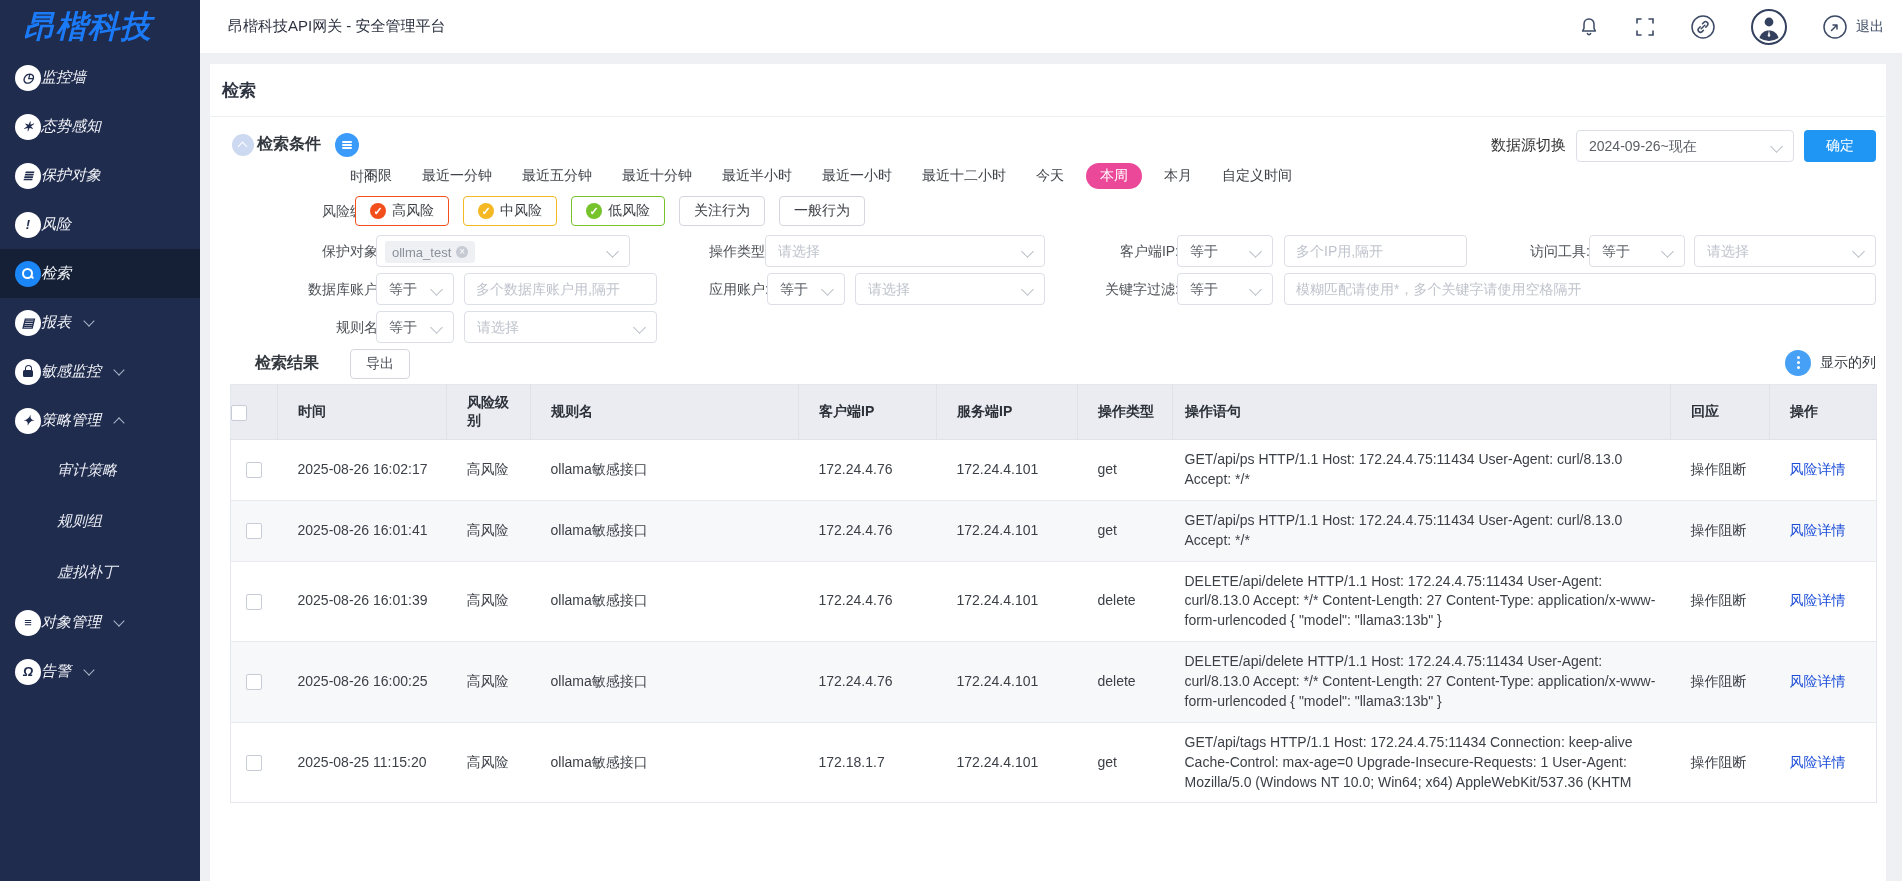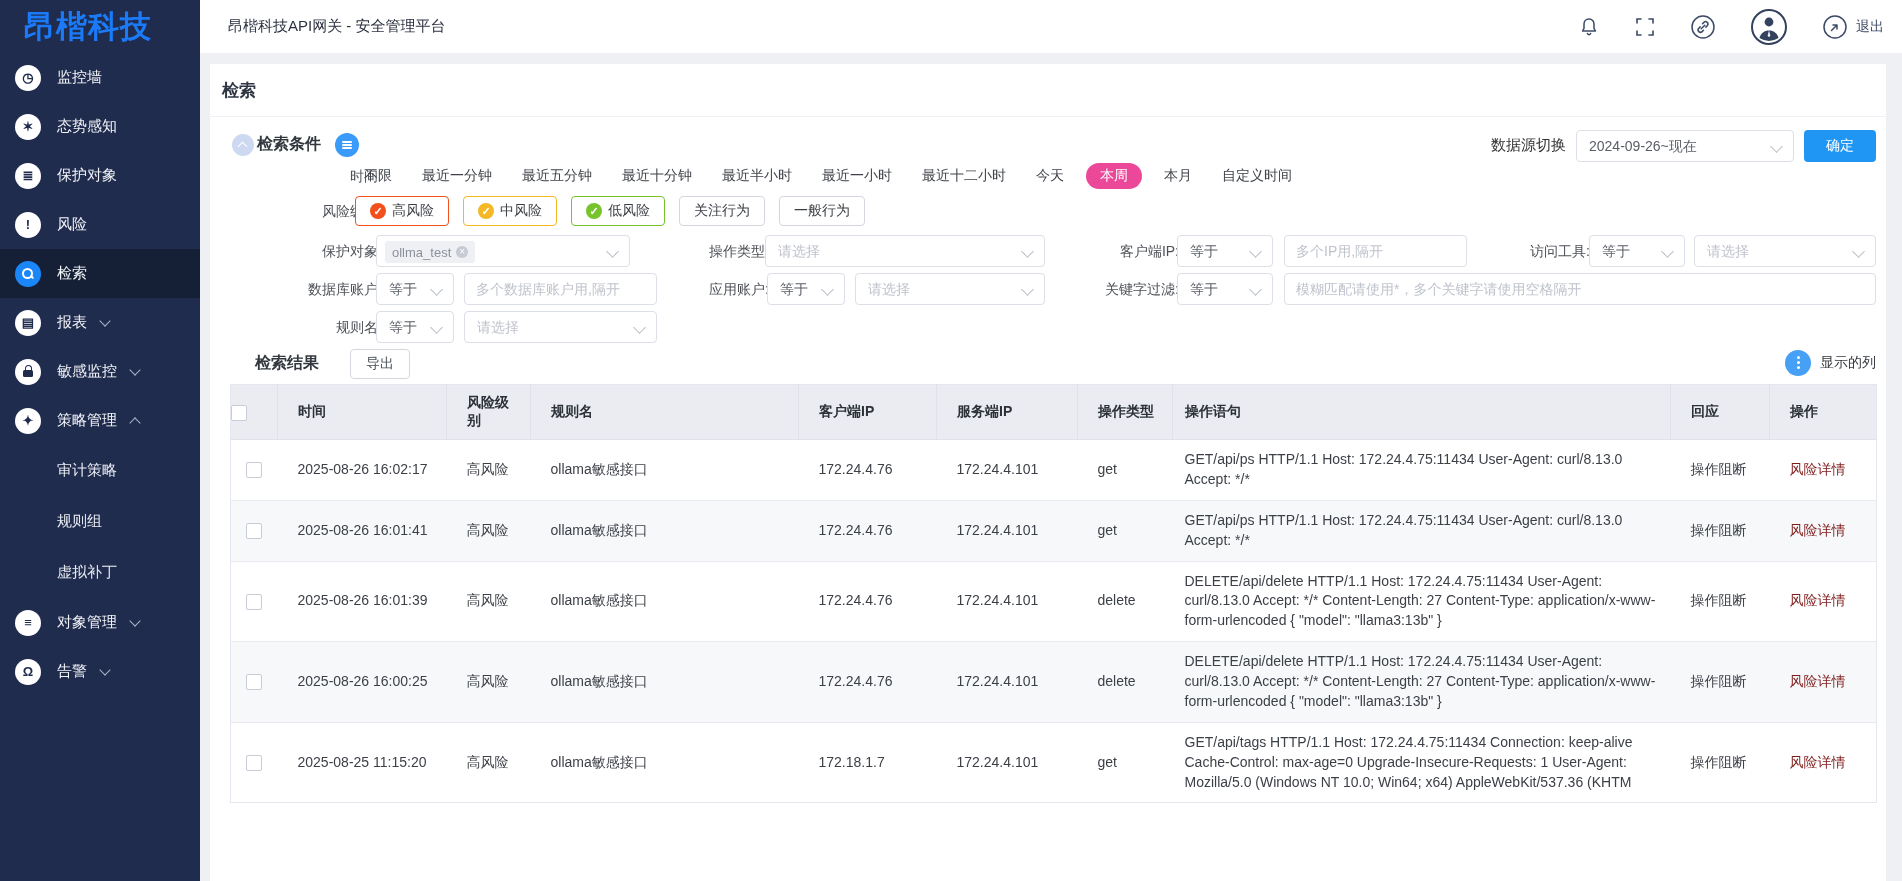"昂楷科技" .sidebar { font-style: none -> italic }
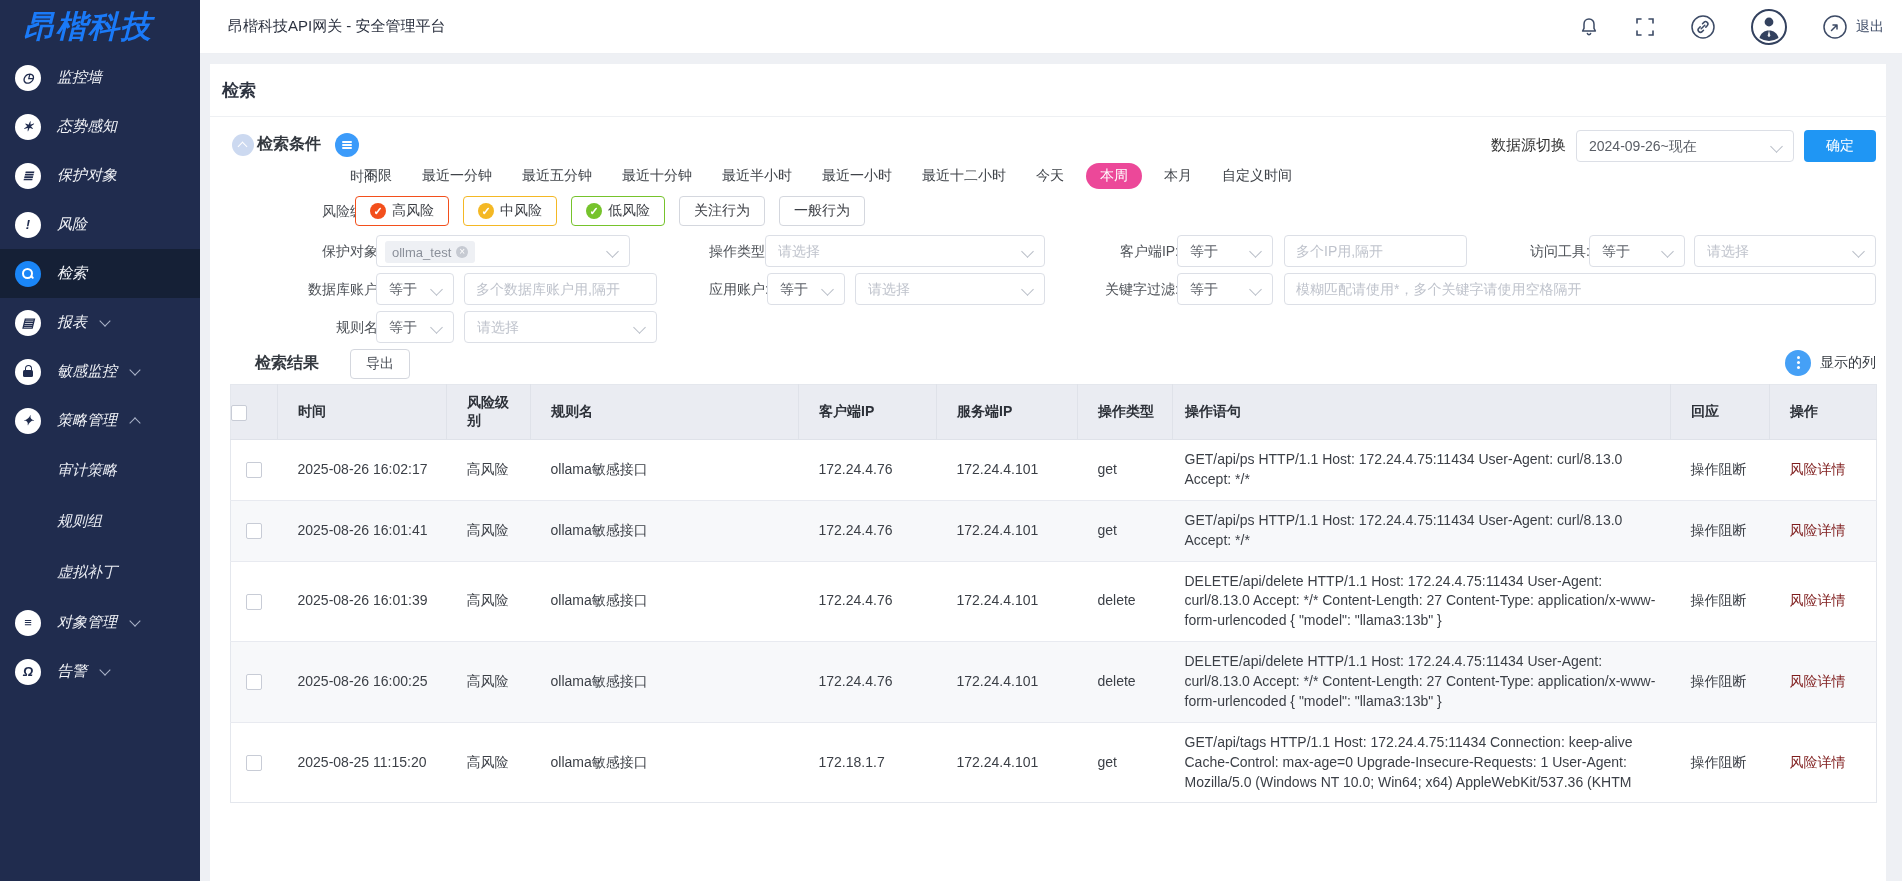"监控墙" .nav-label { margin-left: 16px -> none }
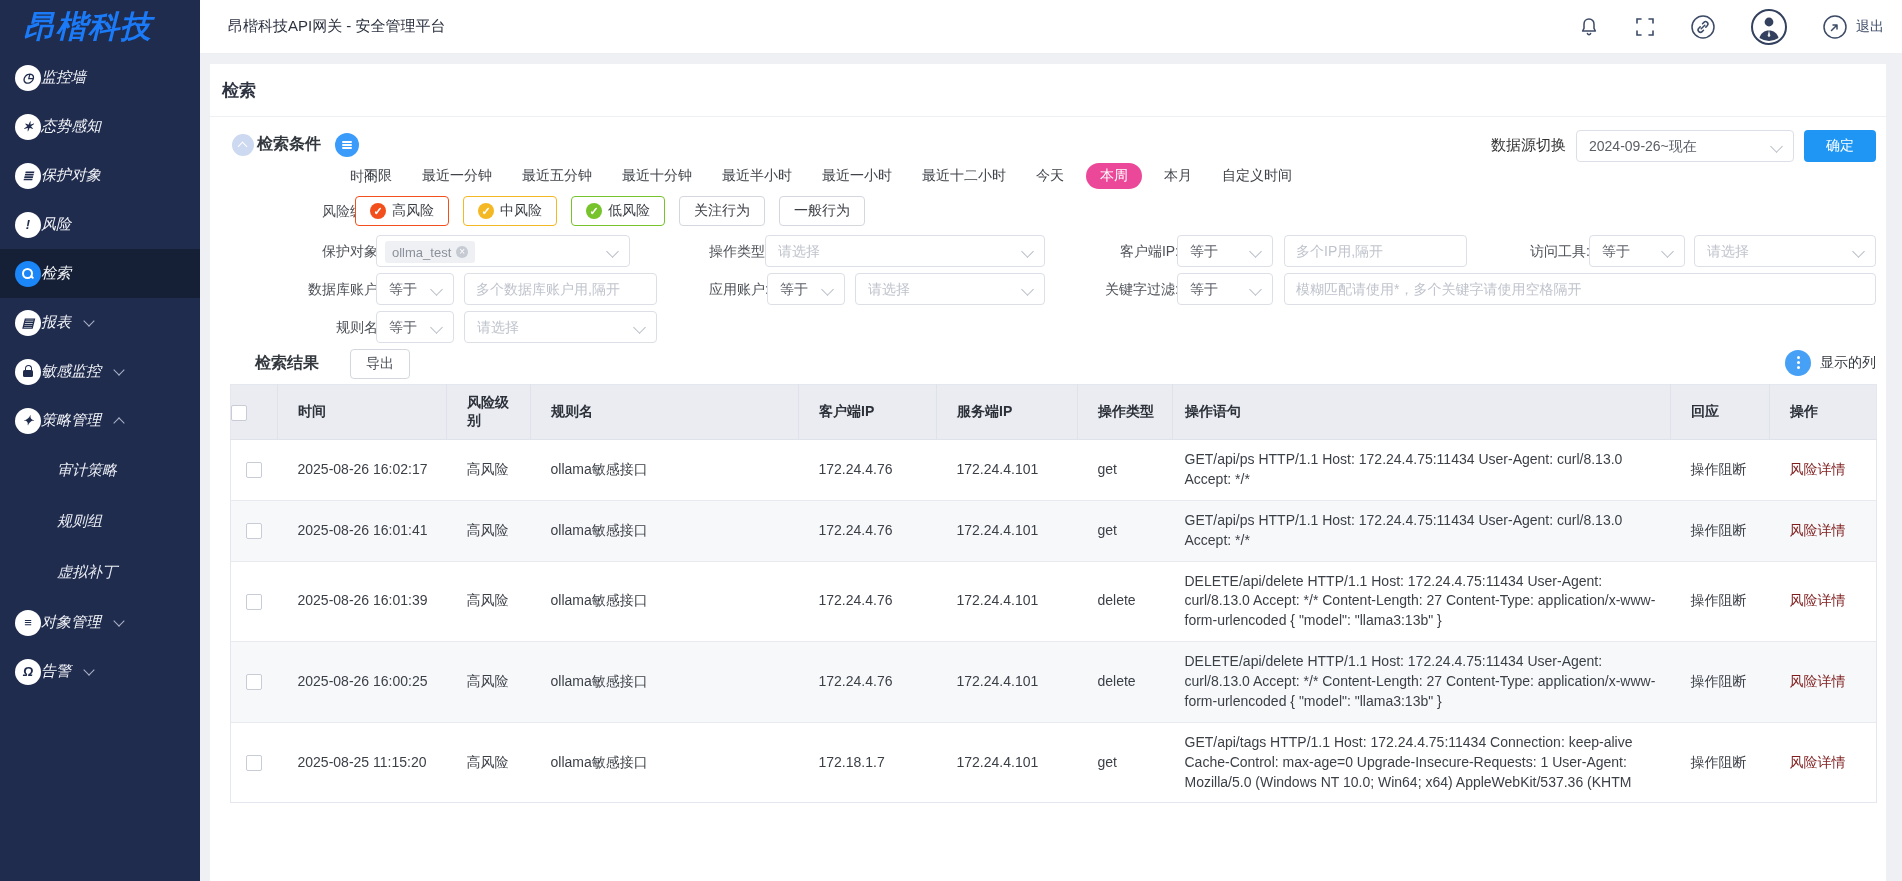"风险详情" .risk-link { color: #7f1d1d -> #1d4ed8 }
